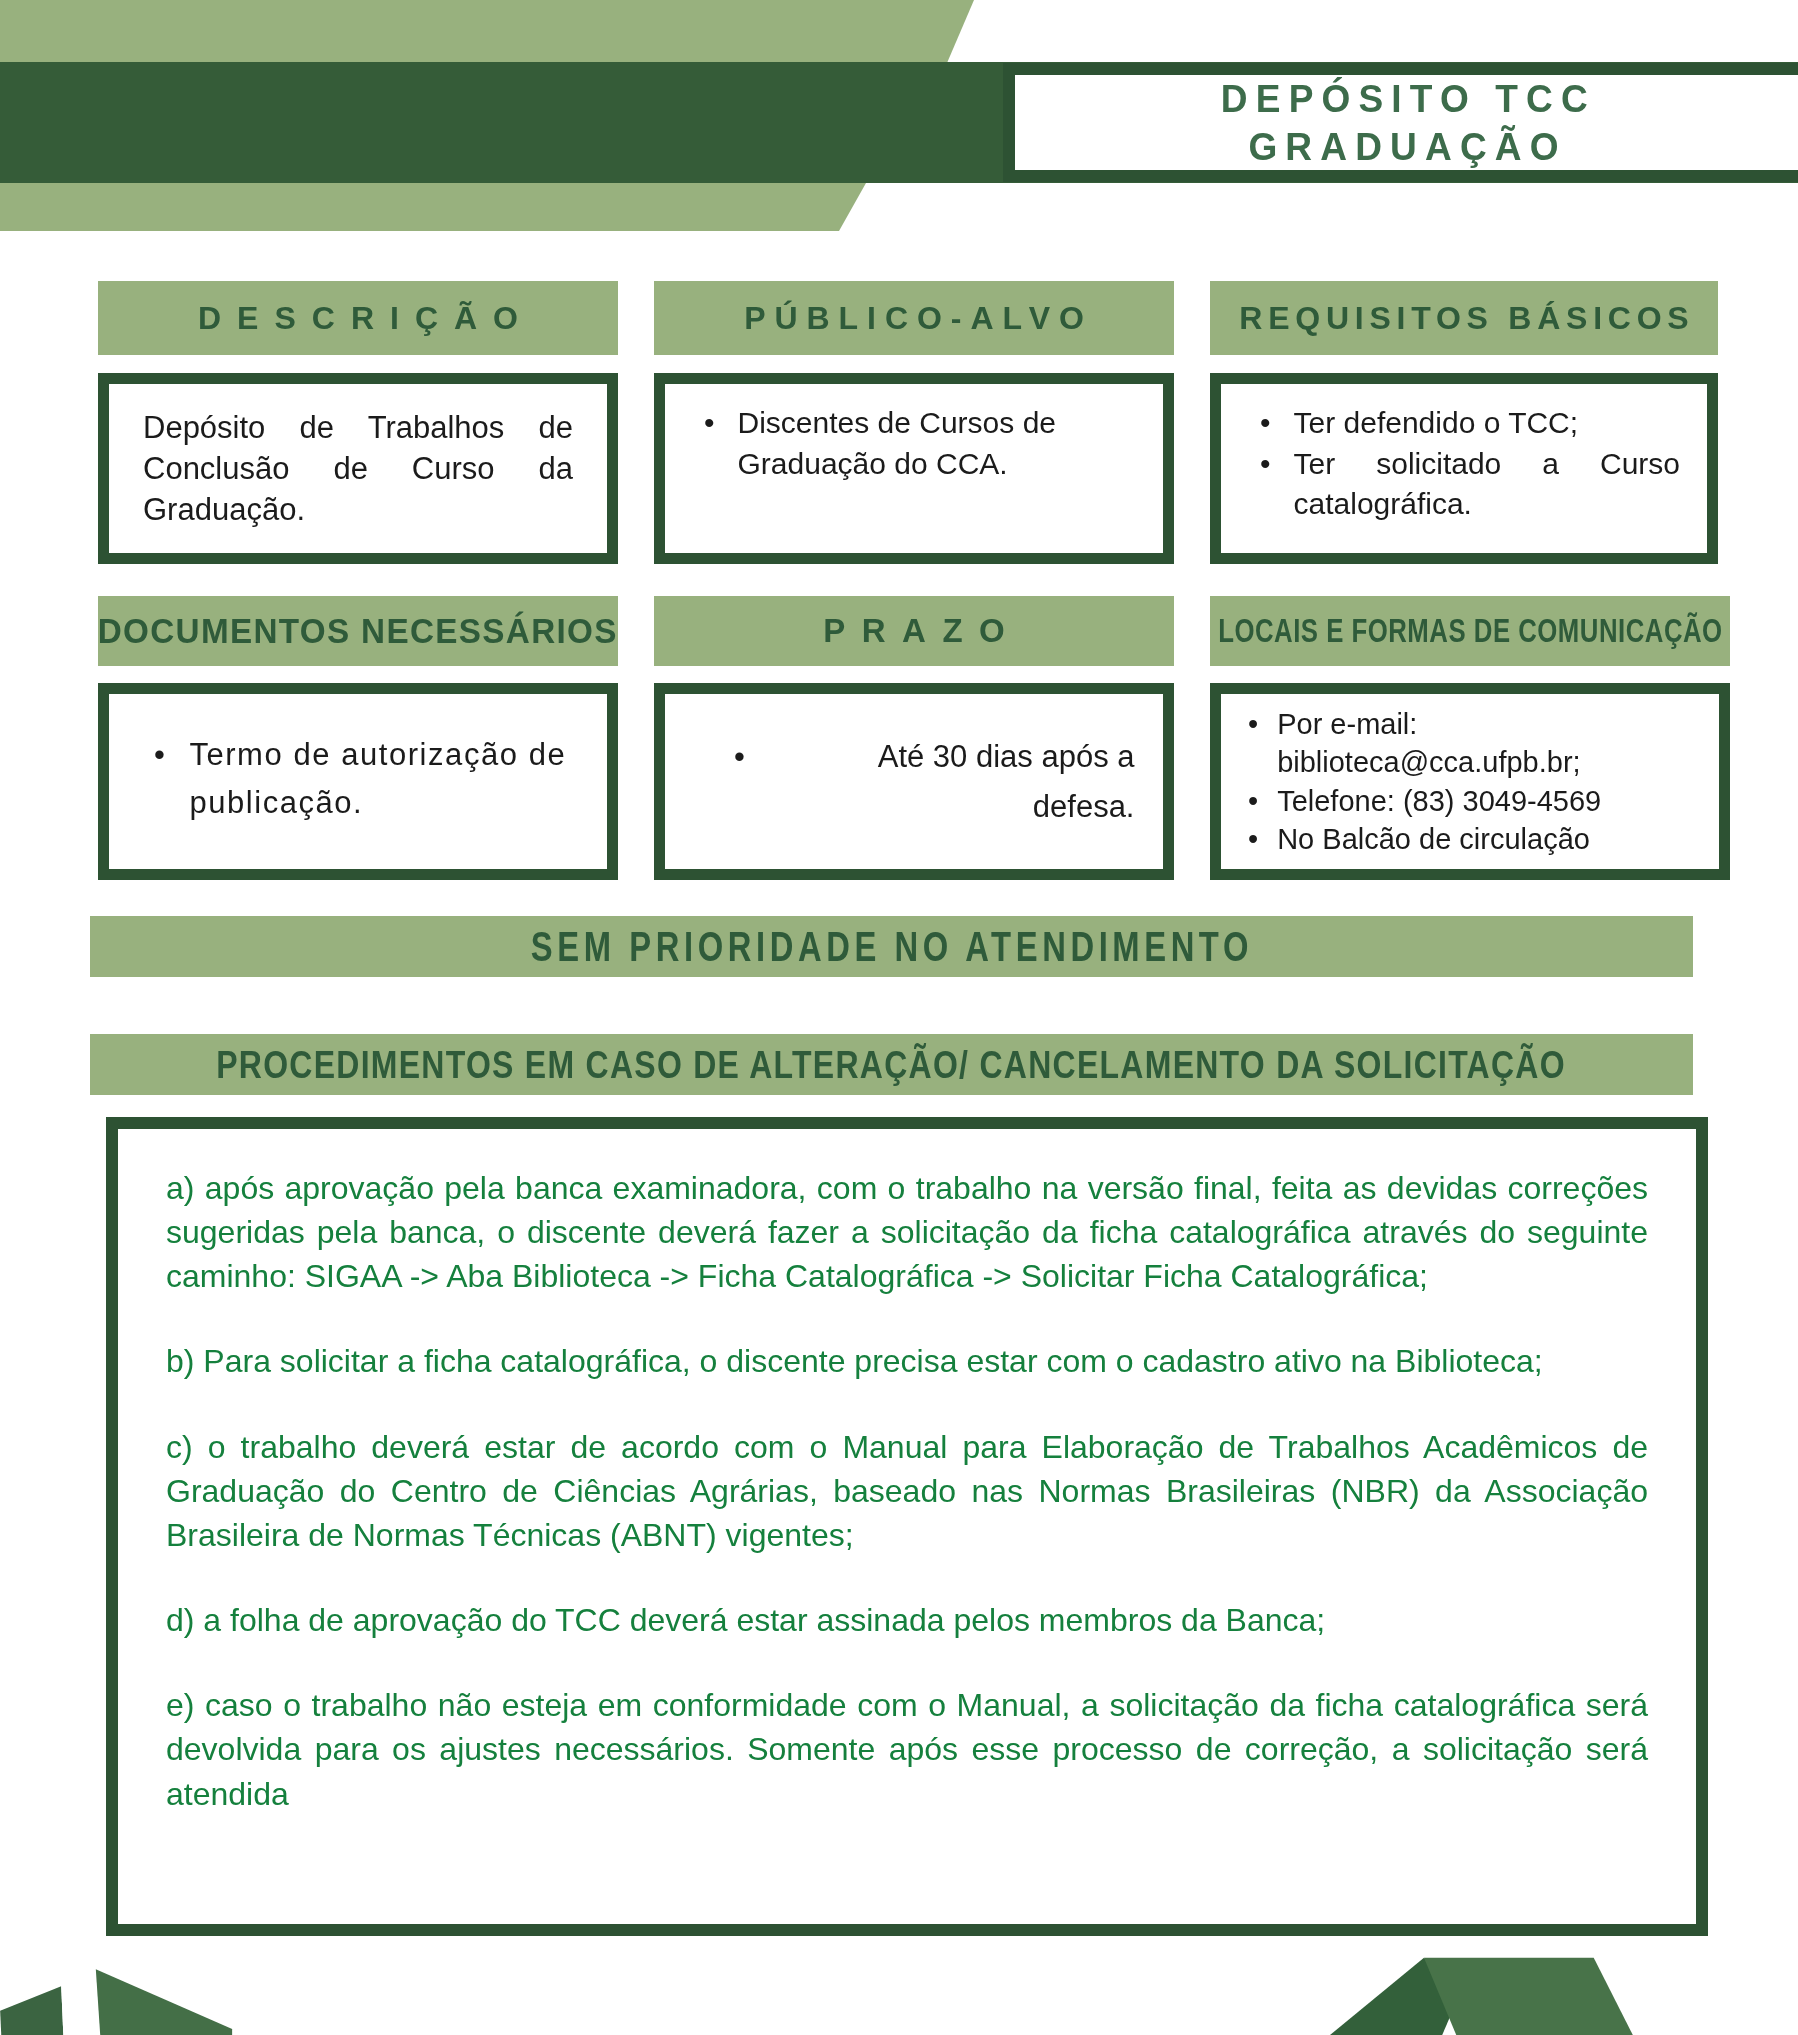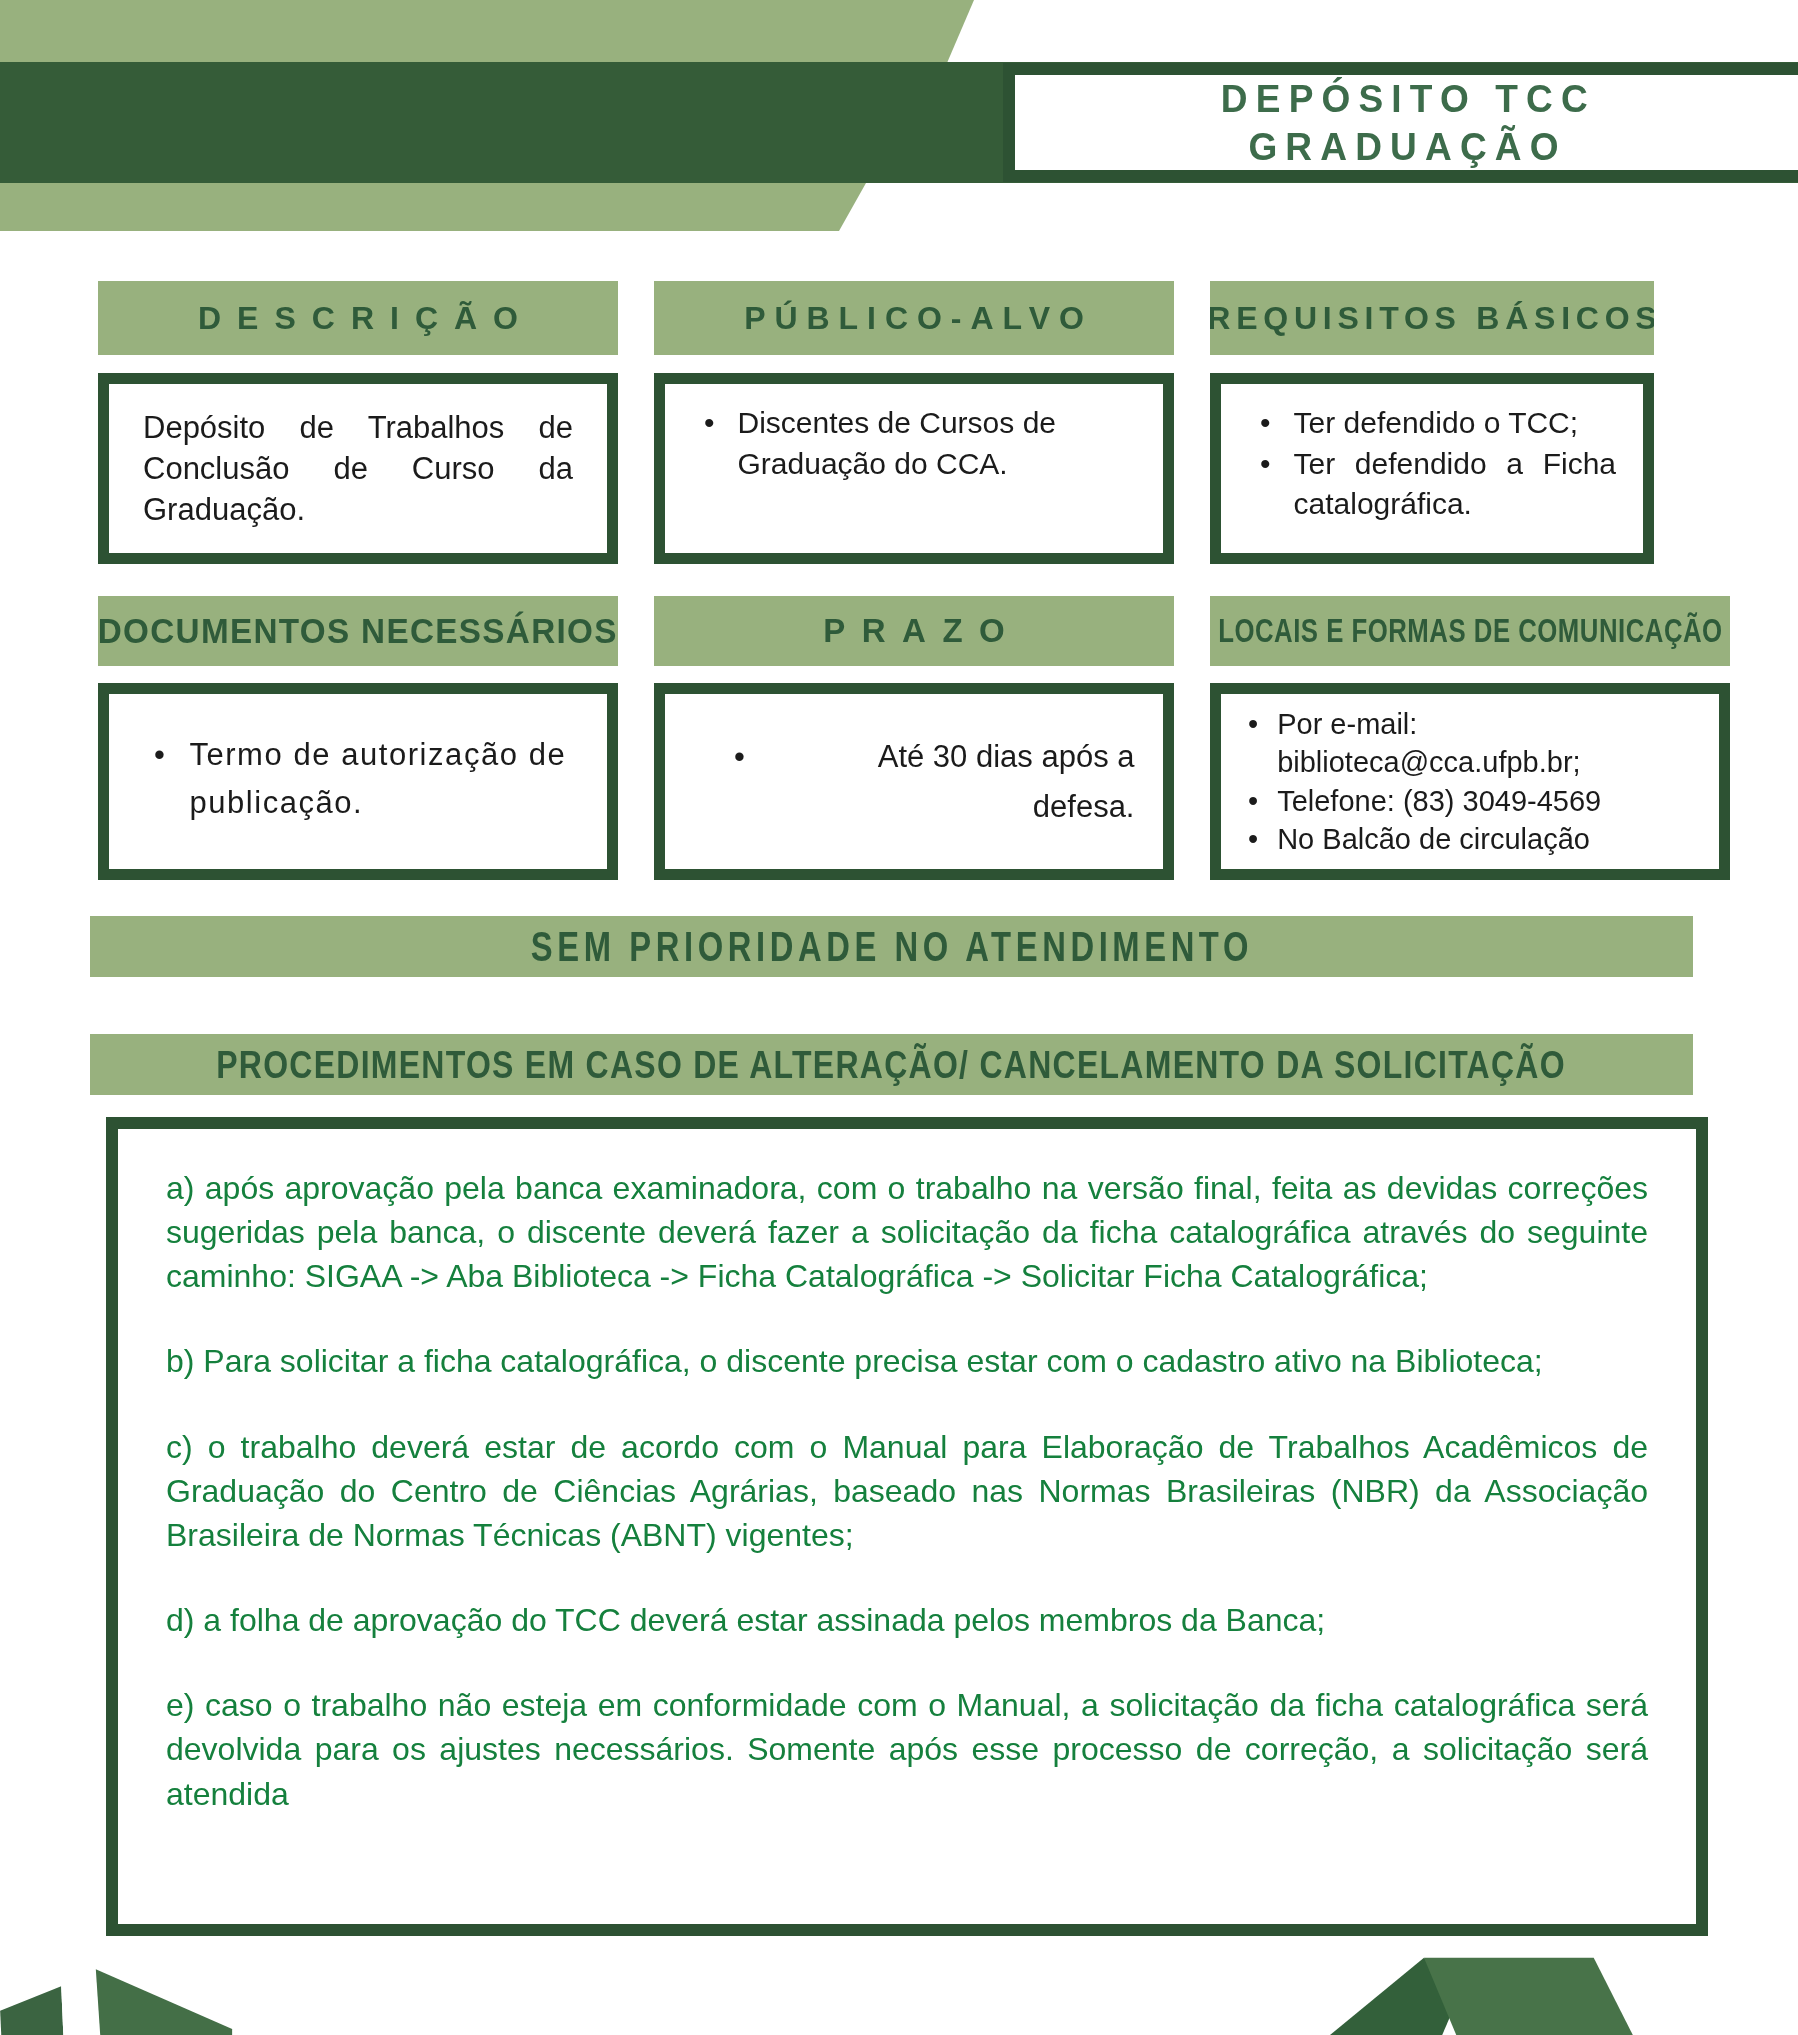"REQUISITOS BÁSICOS" #h-req,#b-req { width: 444px -> 508px }
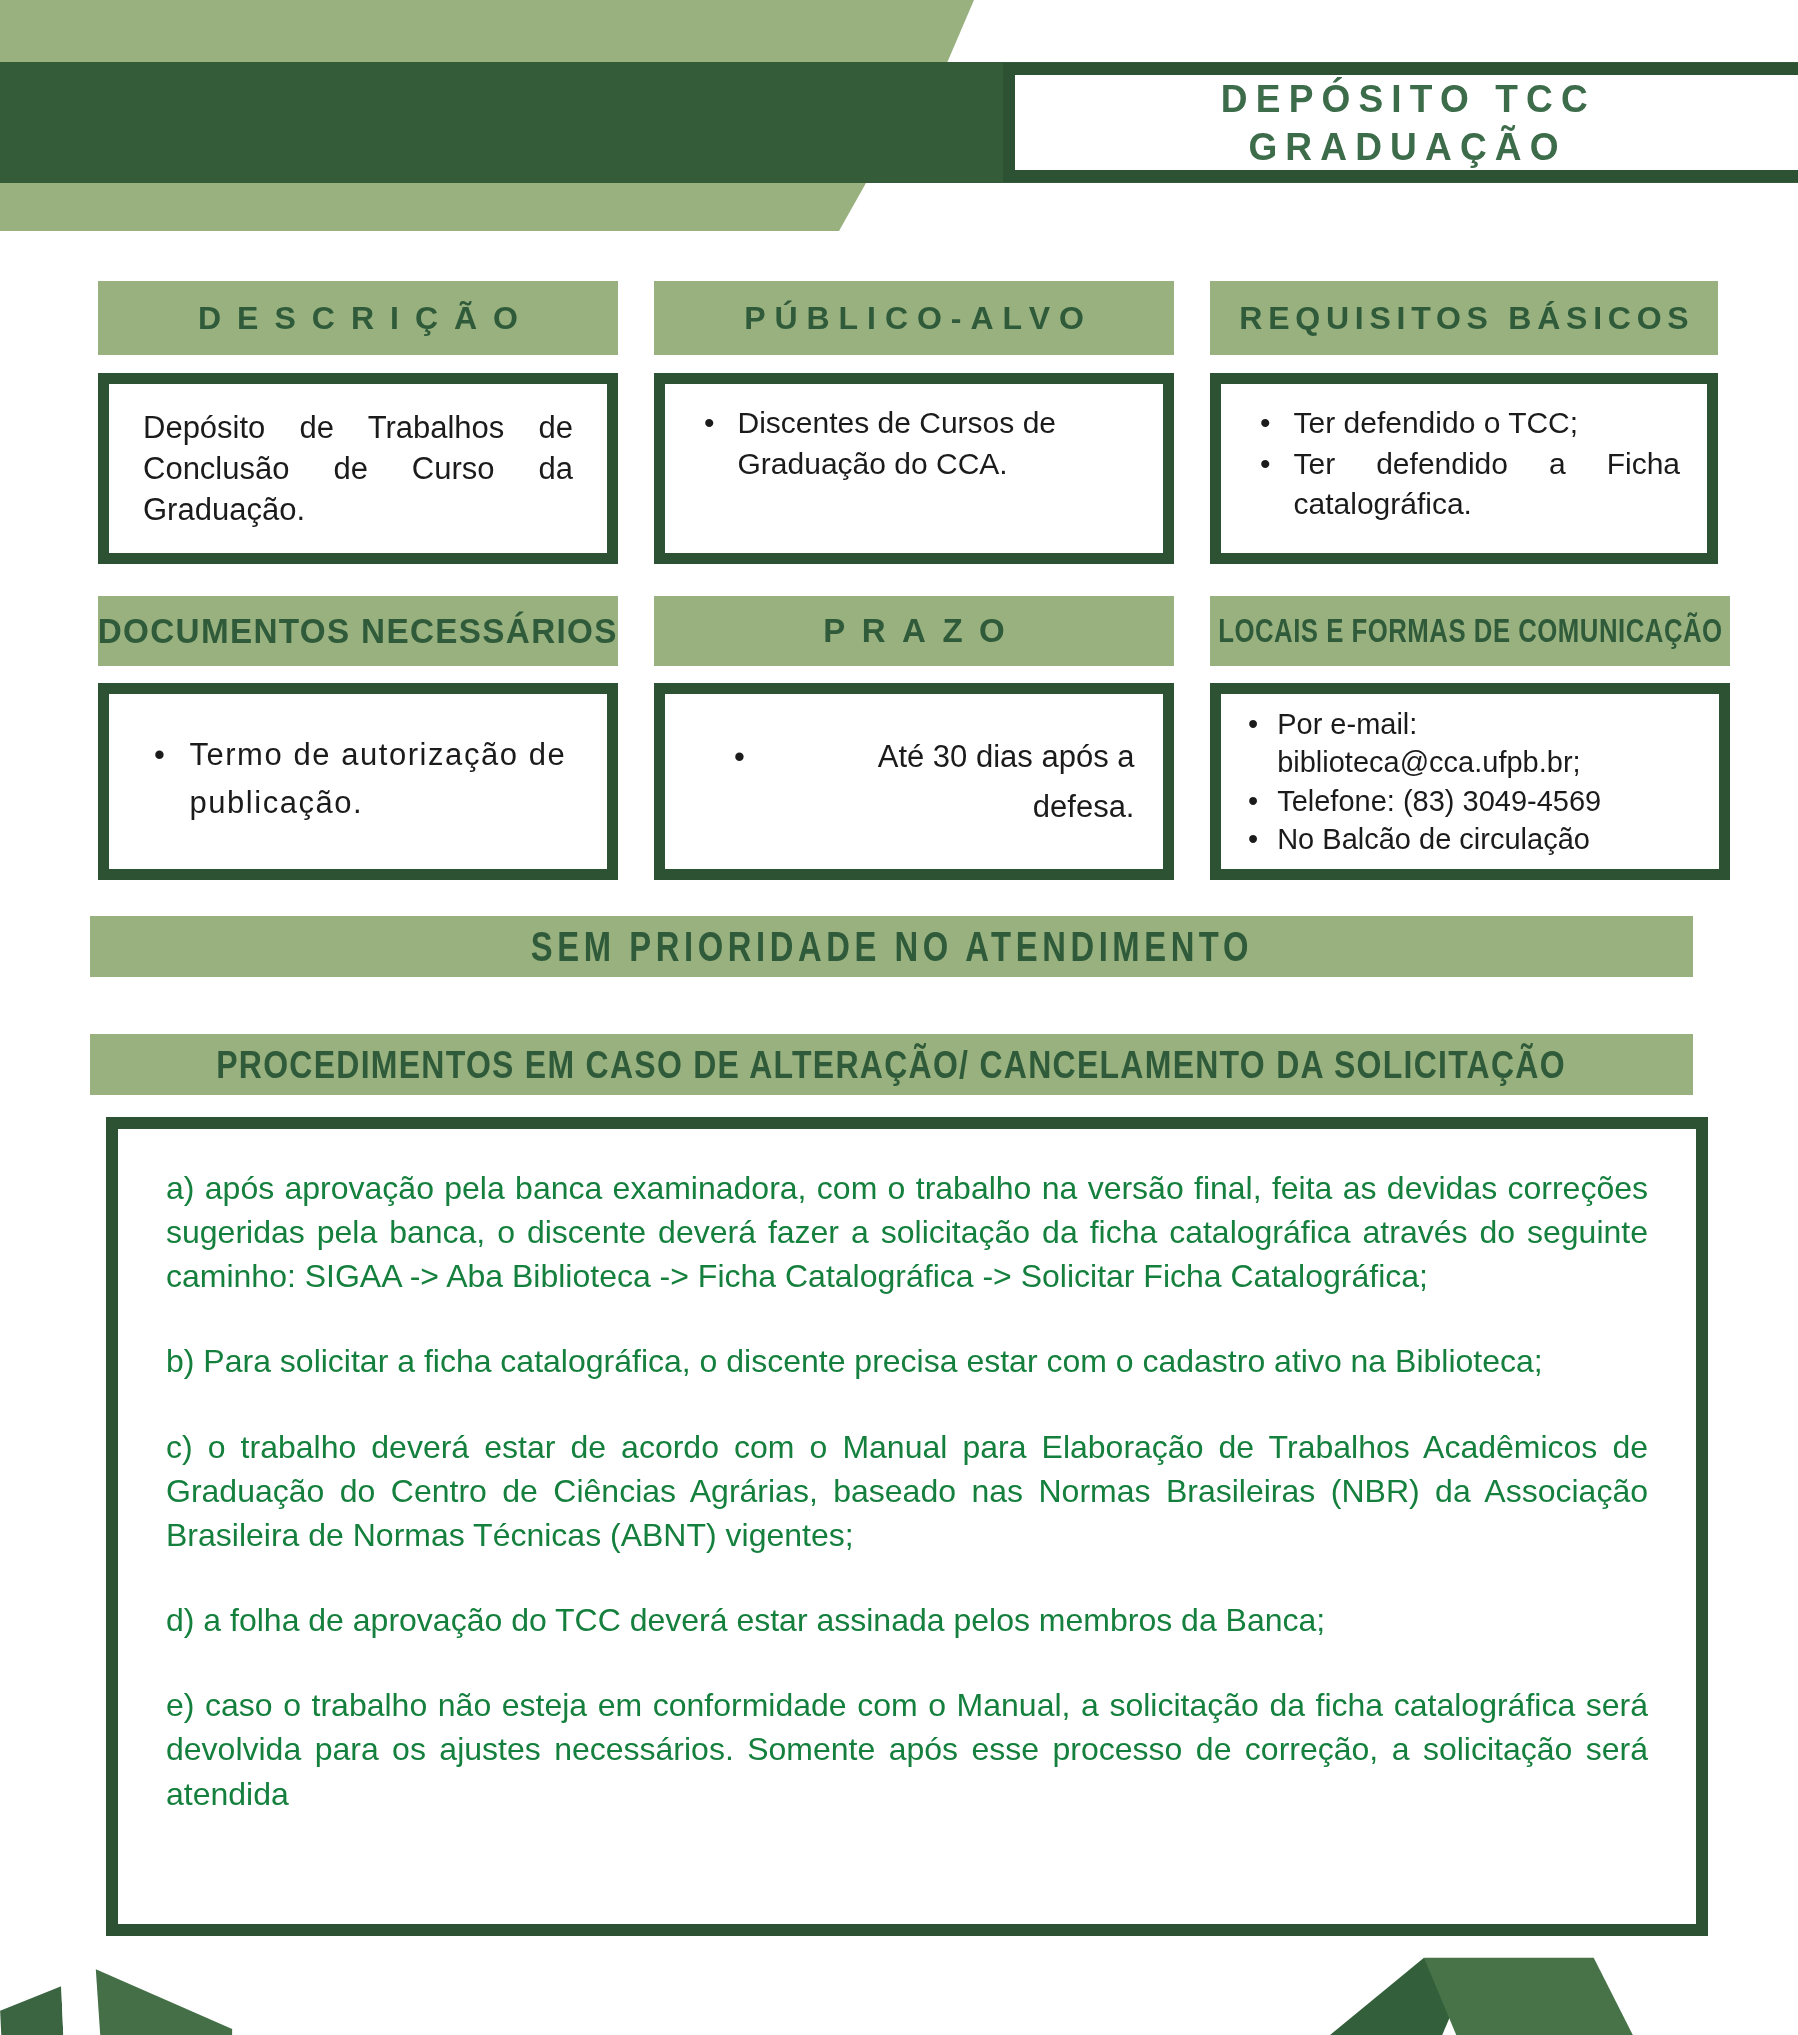"Ter defendido a Ficha catalográfica." div { text: defendido a Ficha -> solicitado a Curso }
